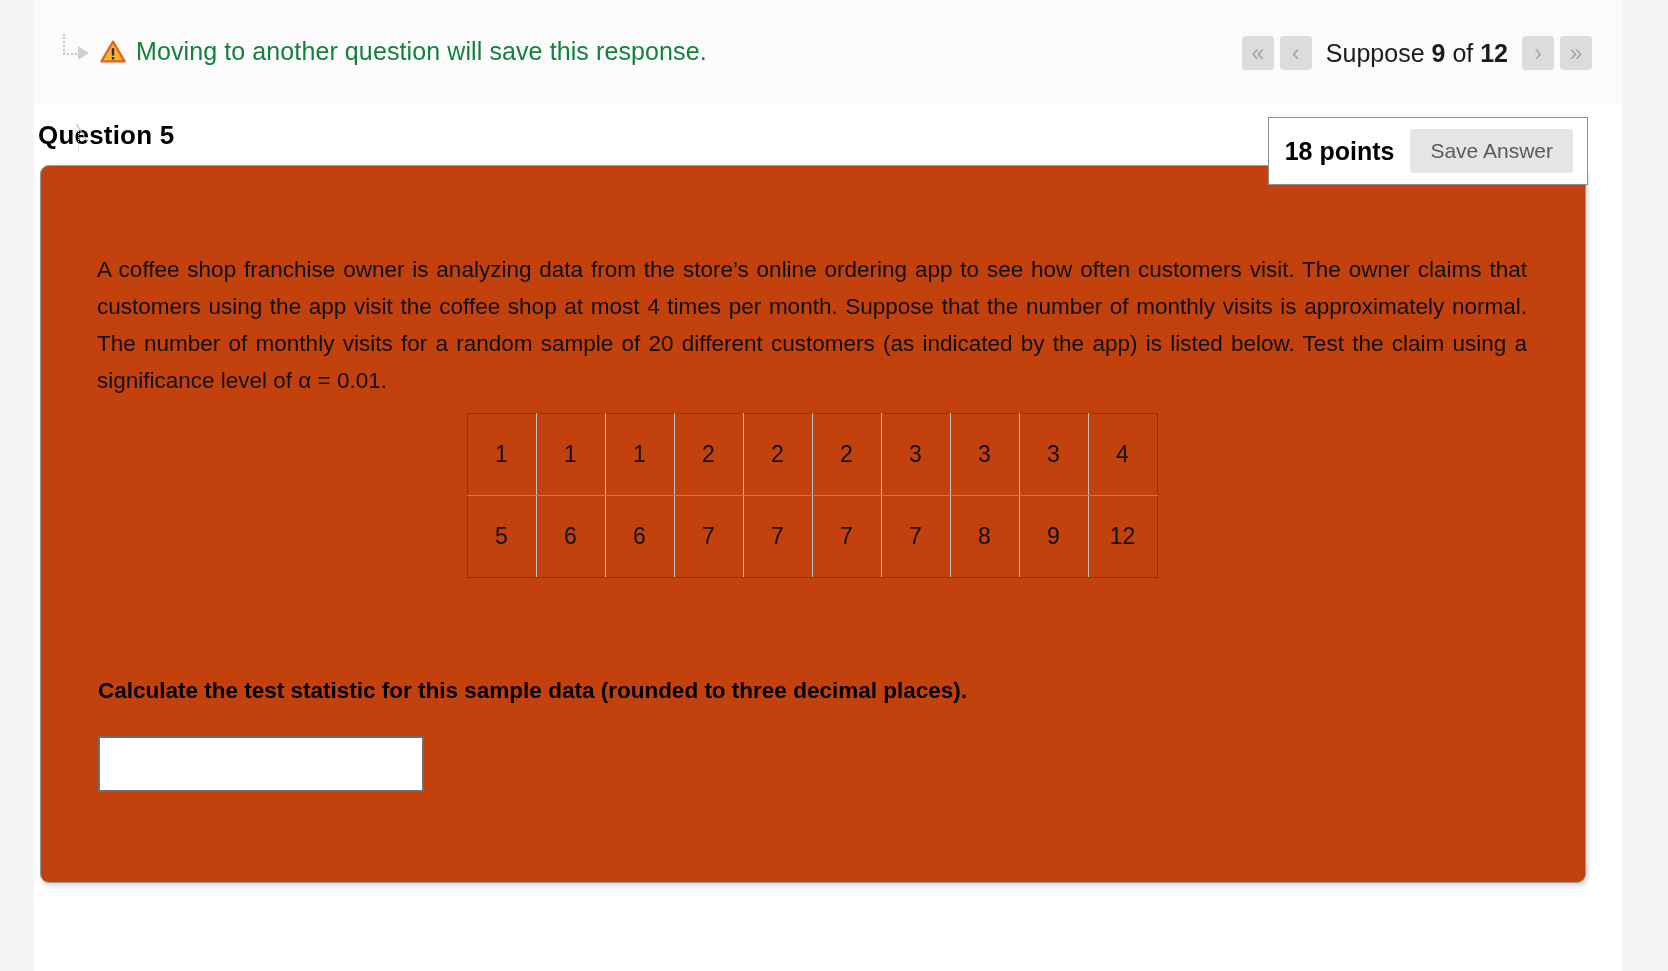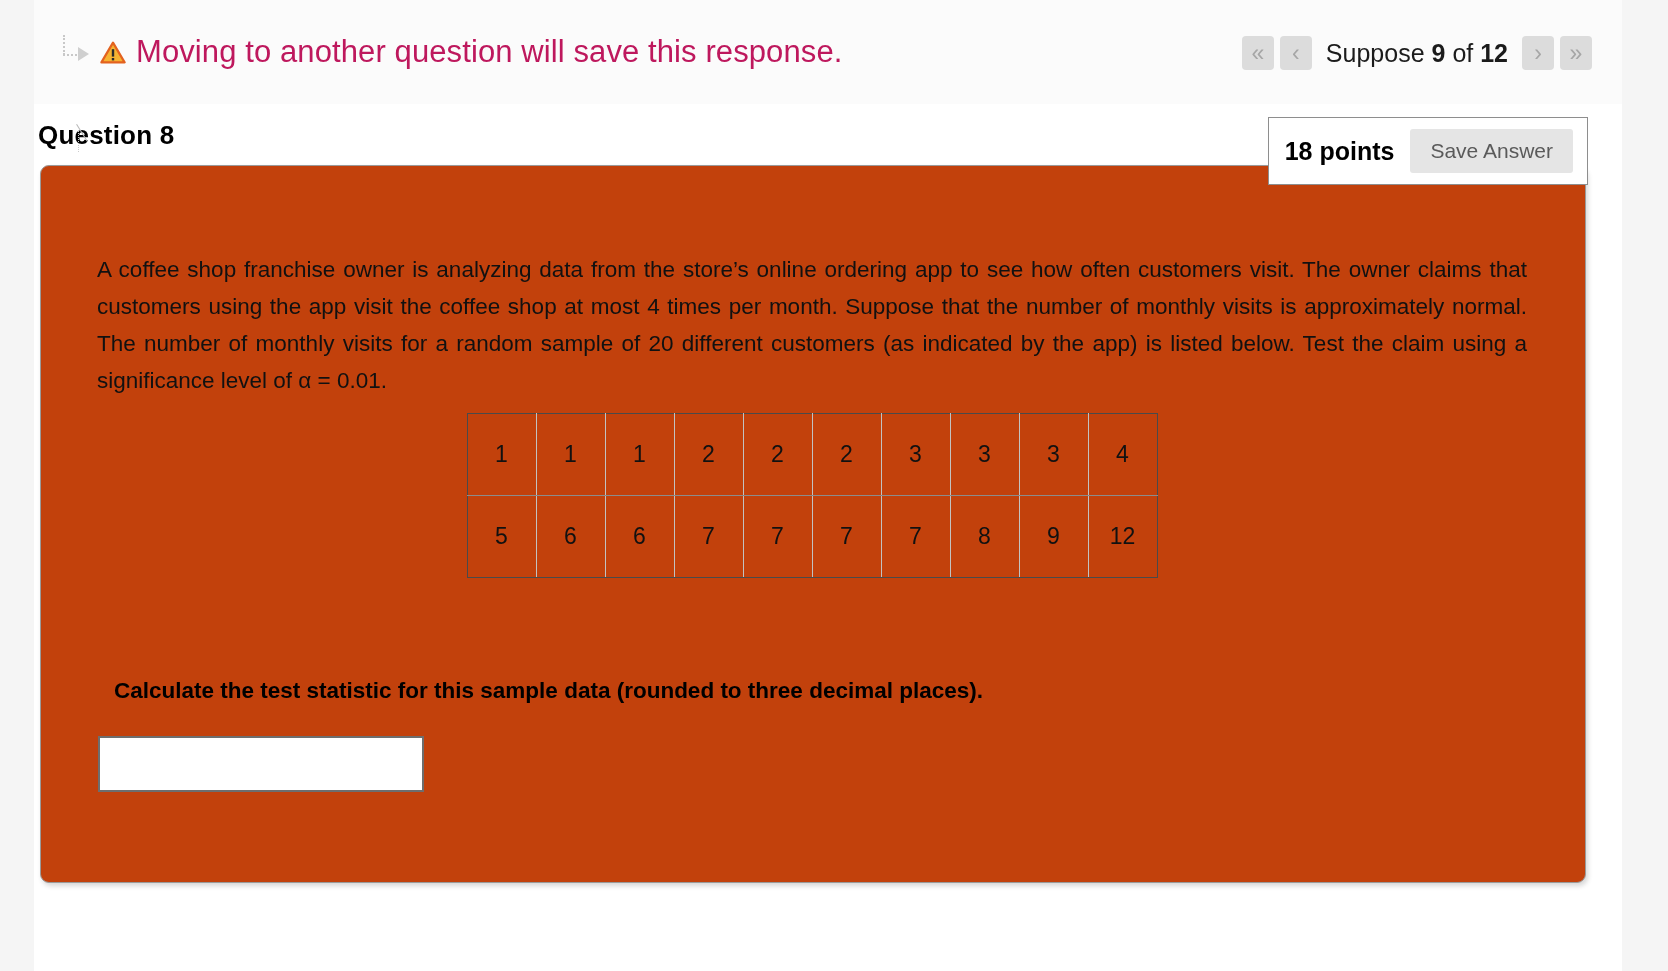"Moving to another question will" .banner-text { color: #be185d -> #15803d; font-size: 31px -> 25px }
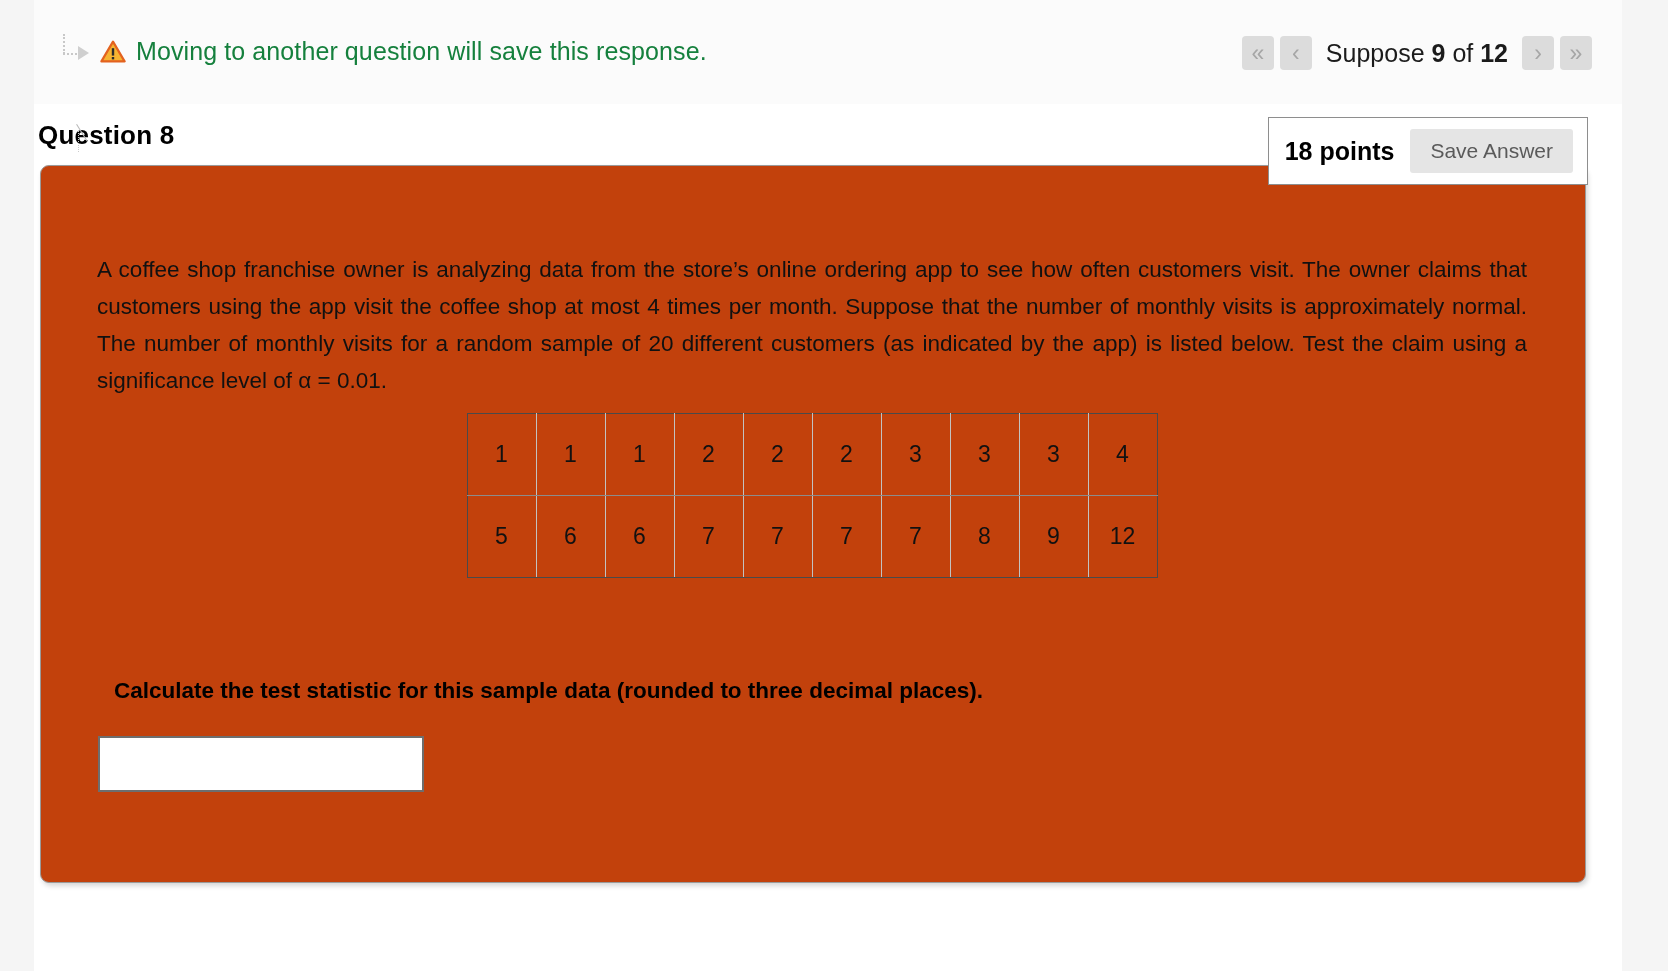"Question 8" div.q-heading { text: 8 -> 5 }
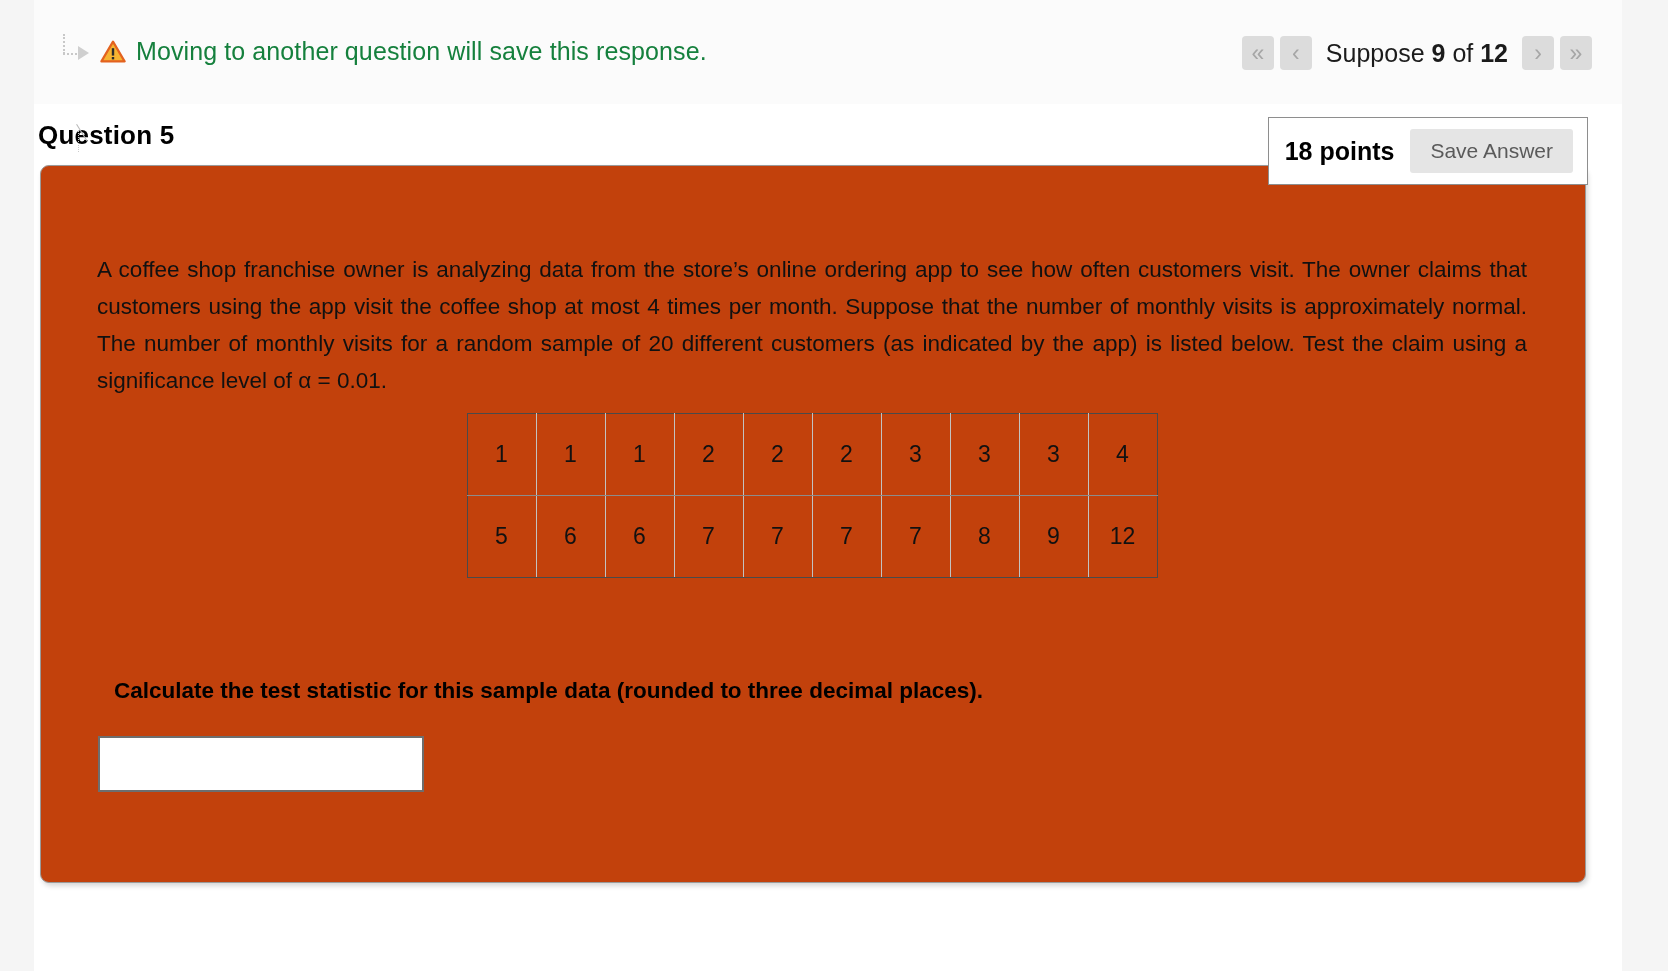"Calculate the test statistic for" .prompt { margin-left: 16px -> none }
